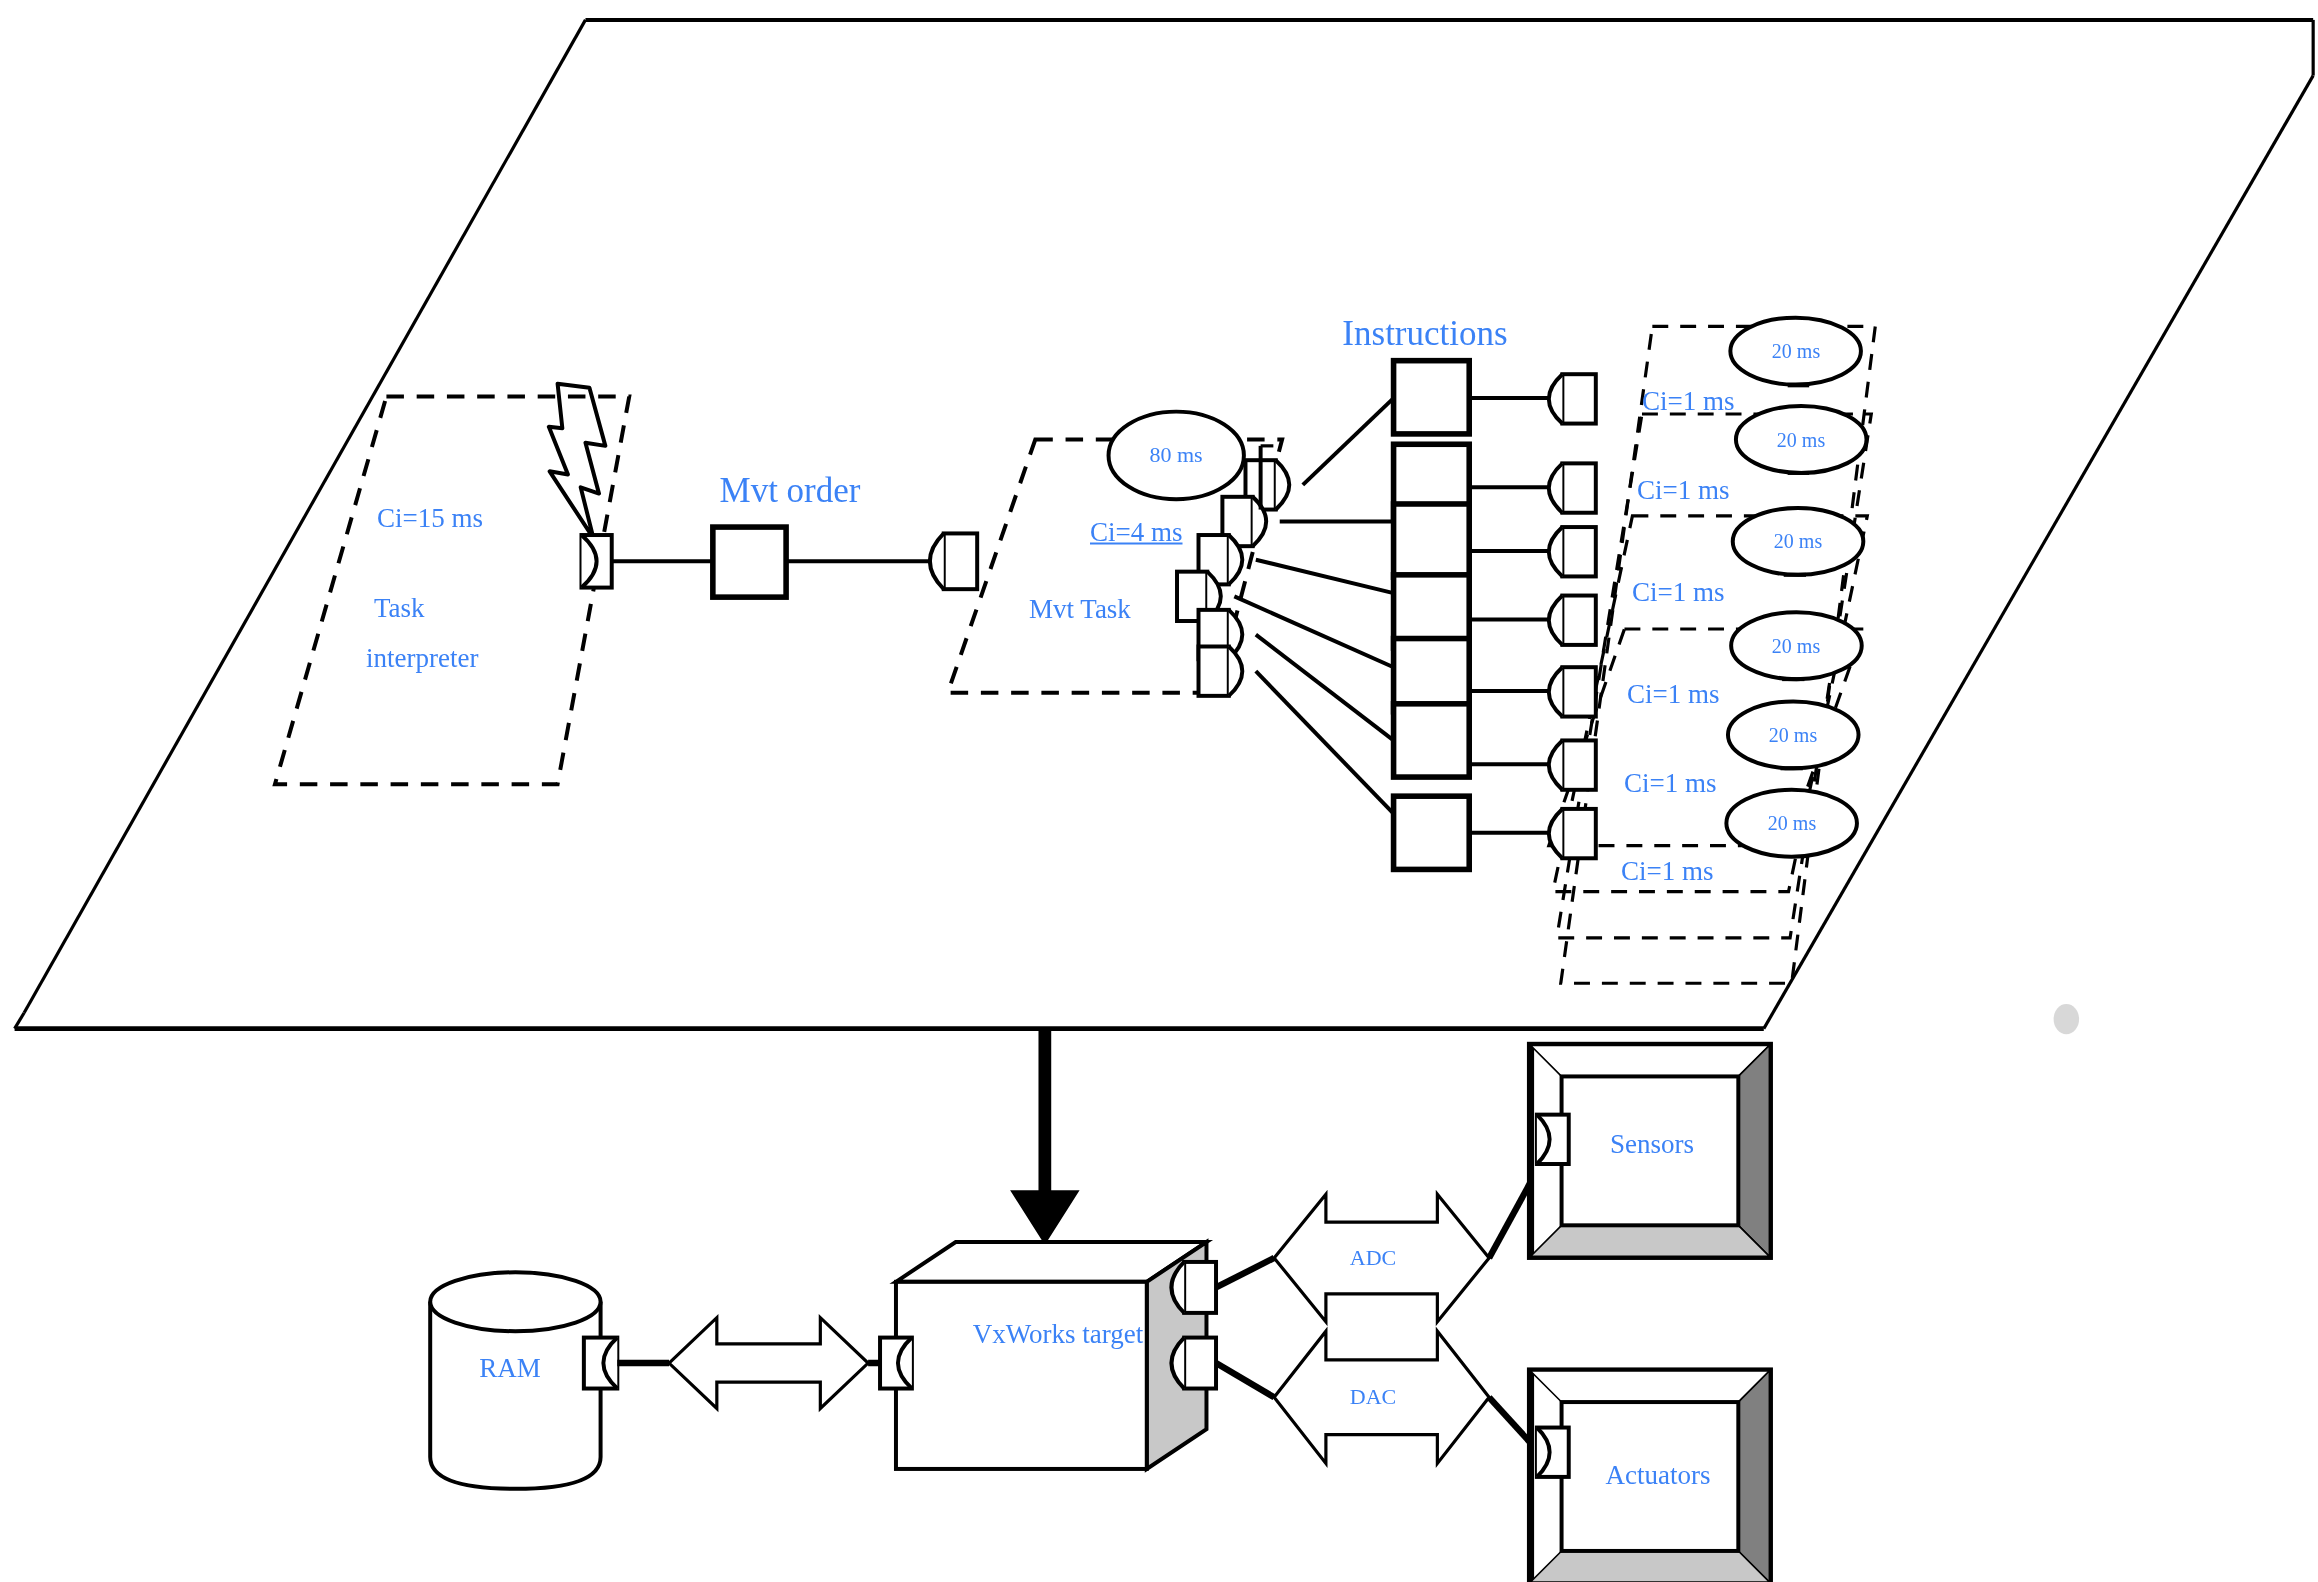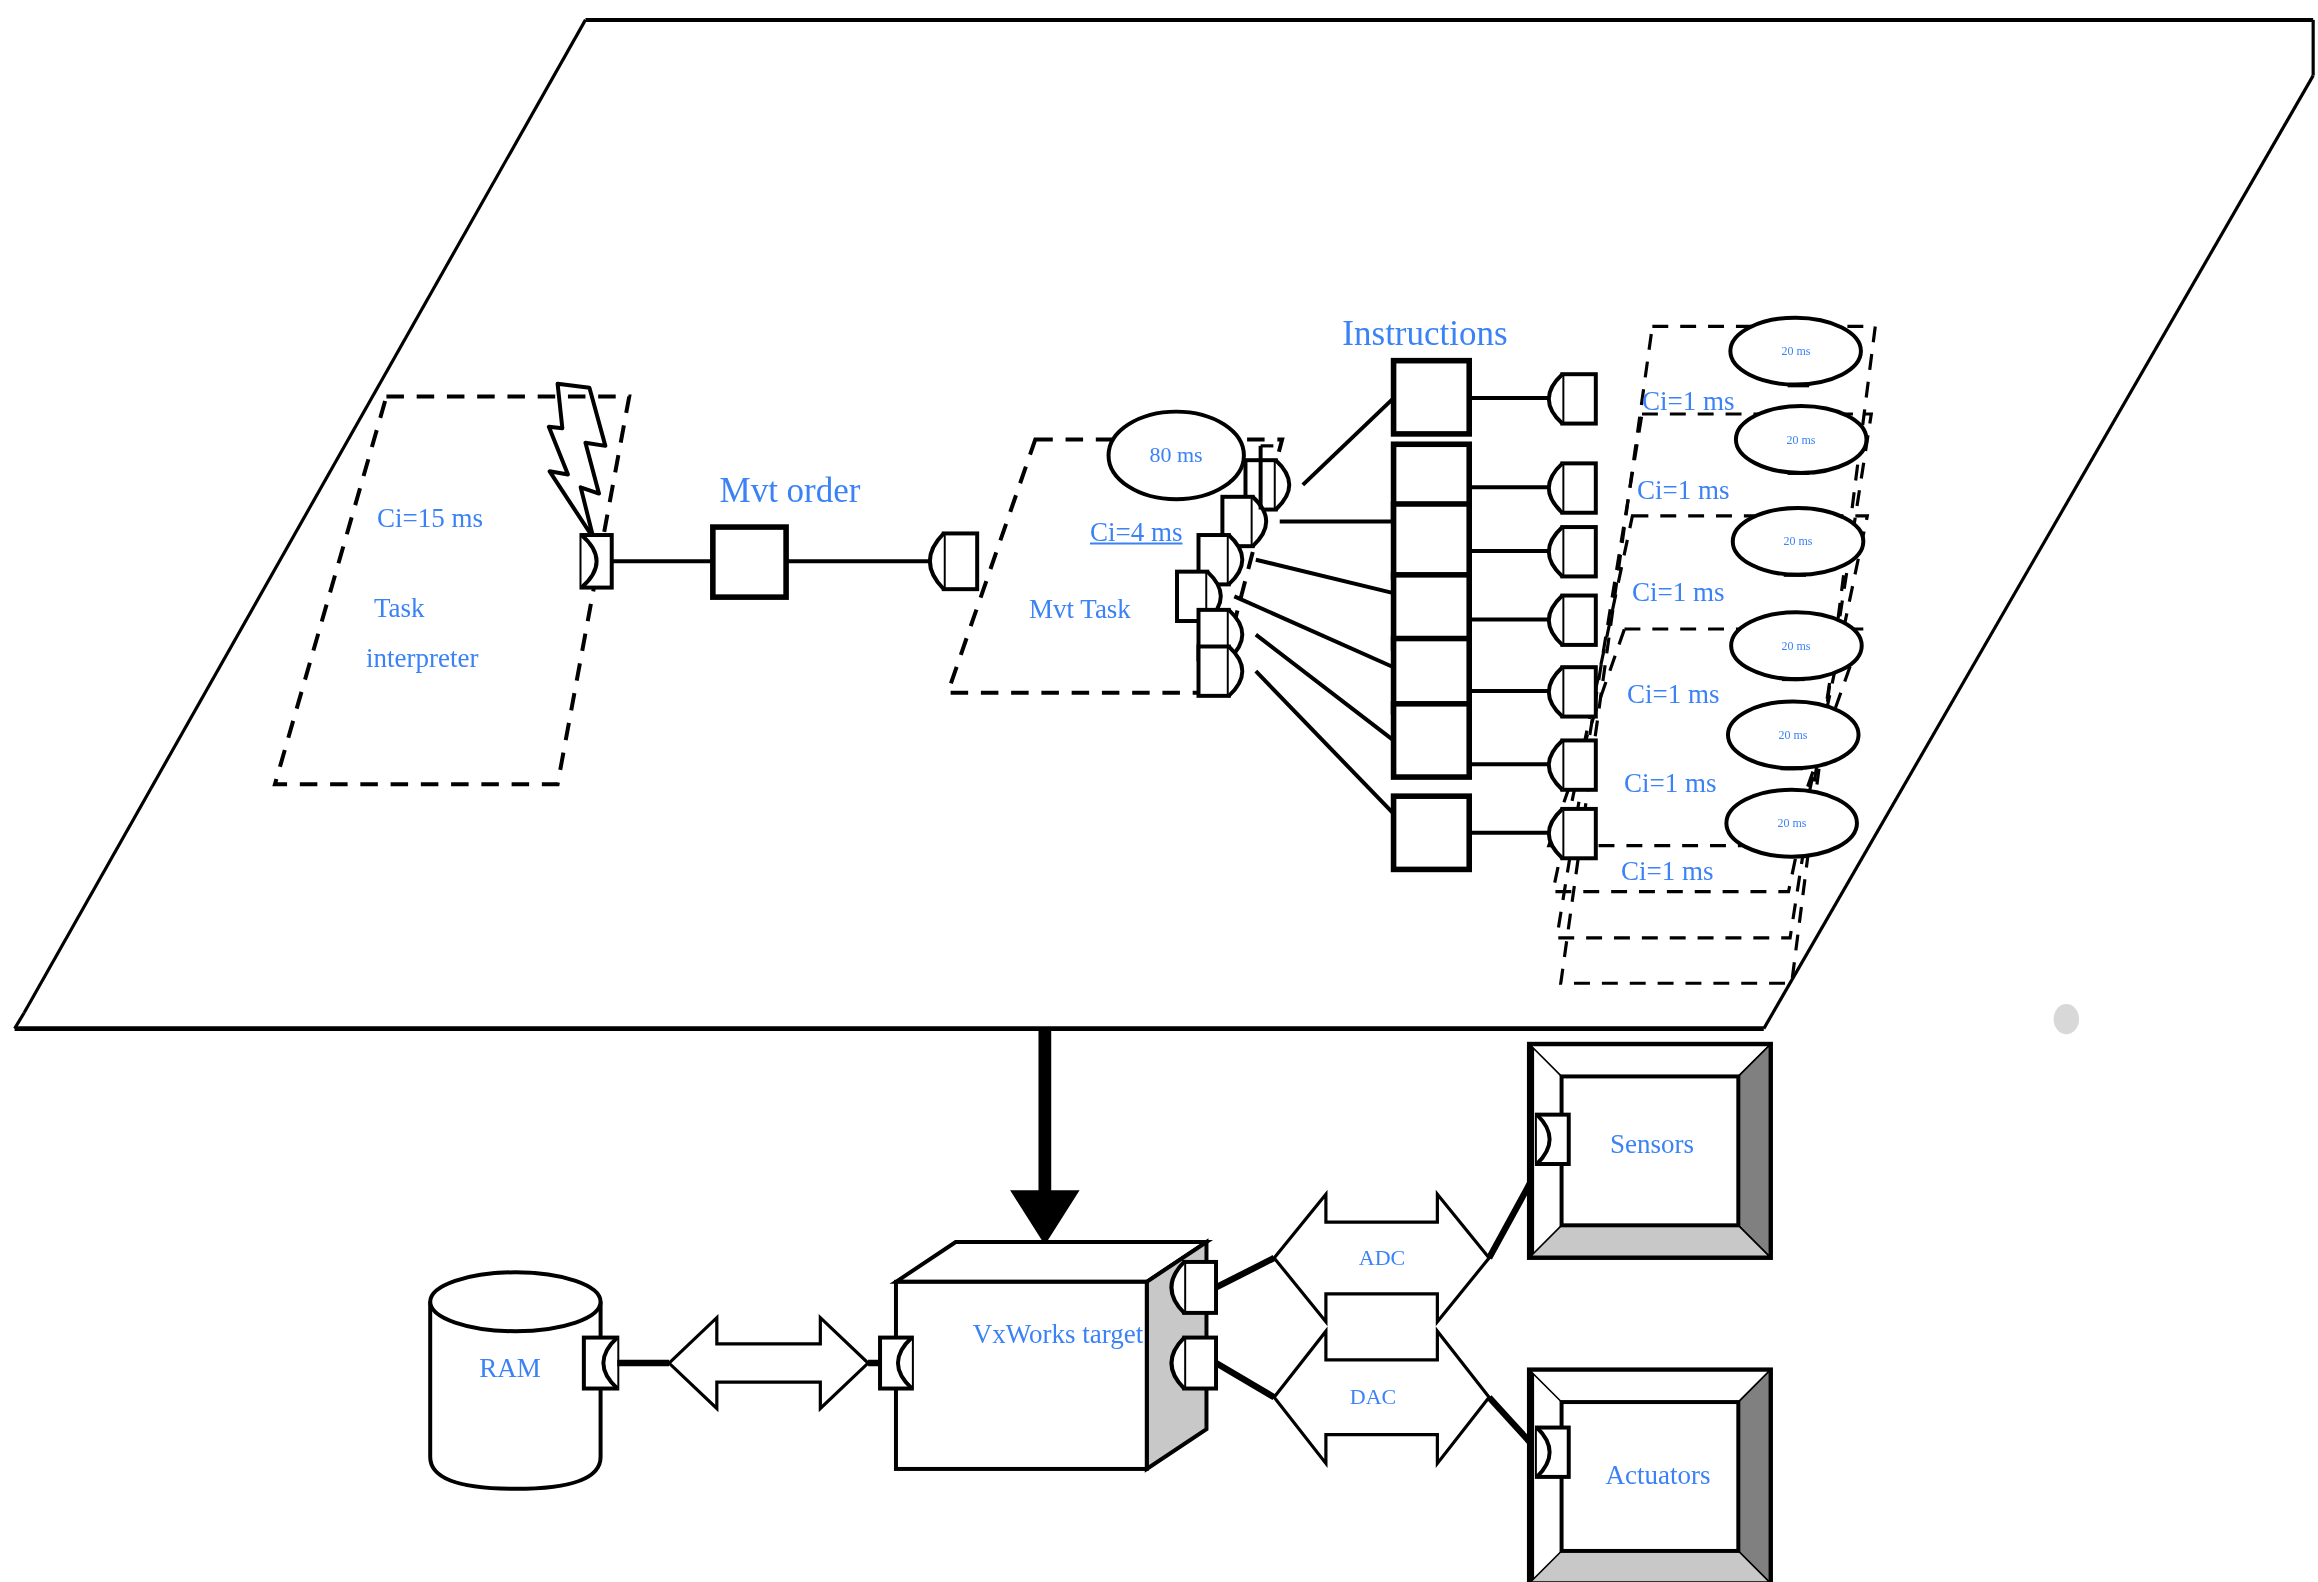"20 ms" .t-xs { font-size: 12px -> 20px }
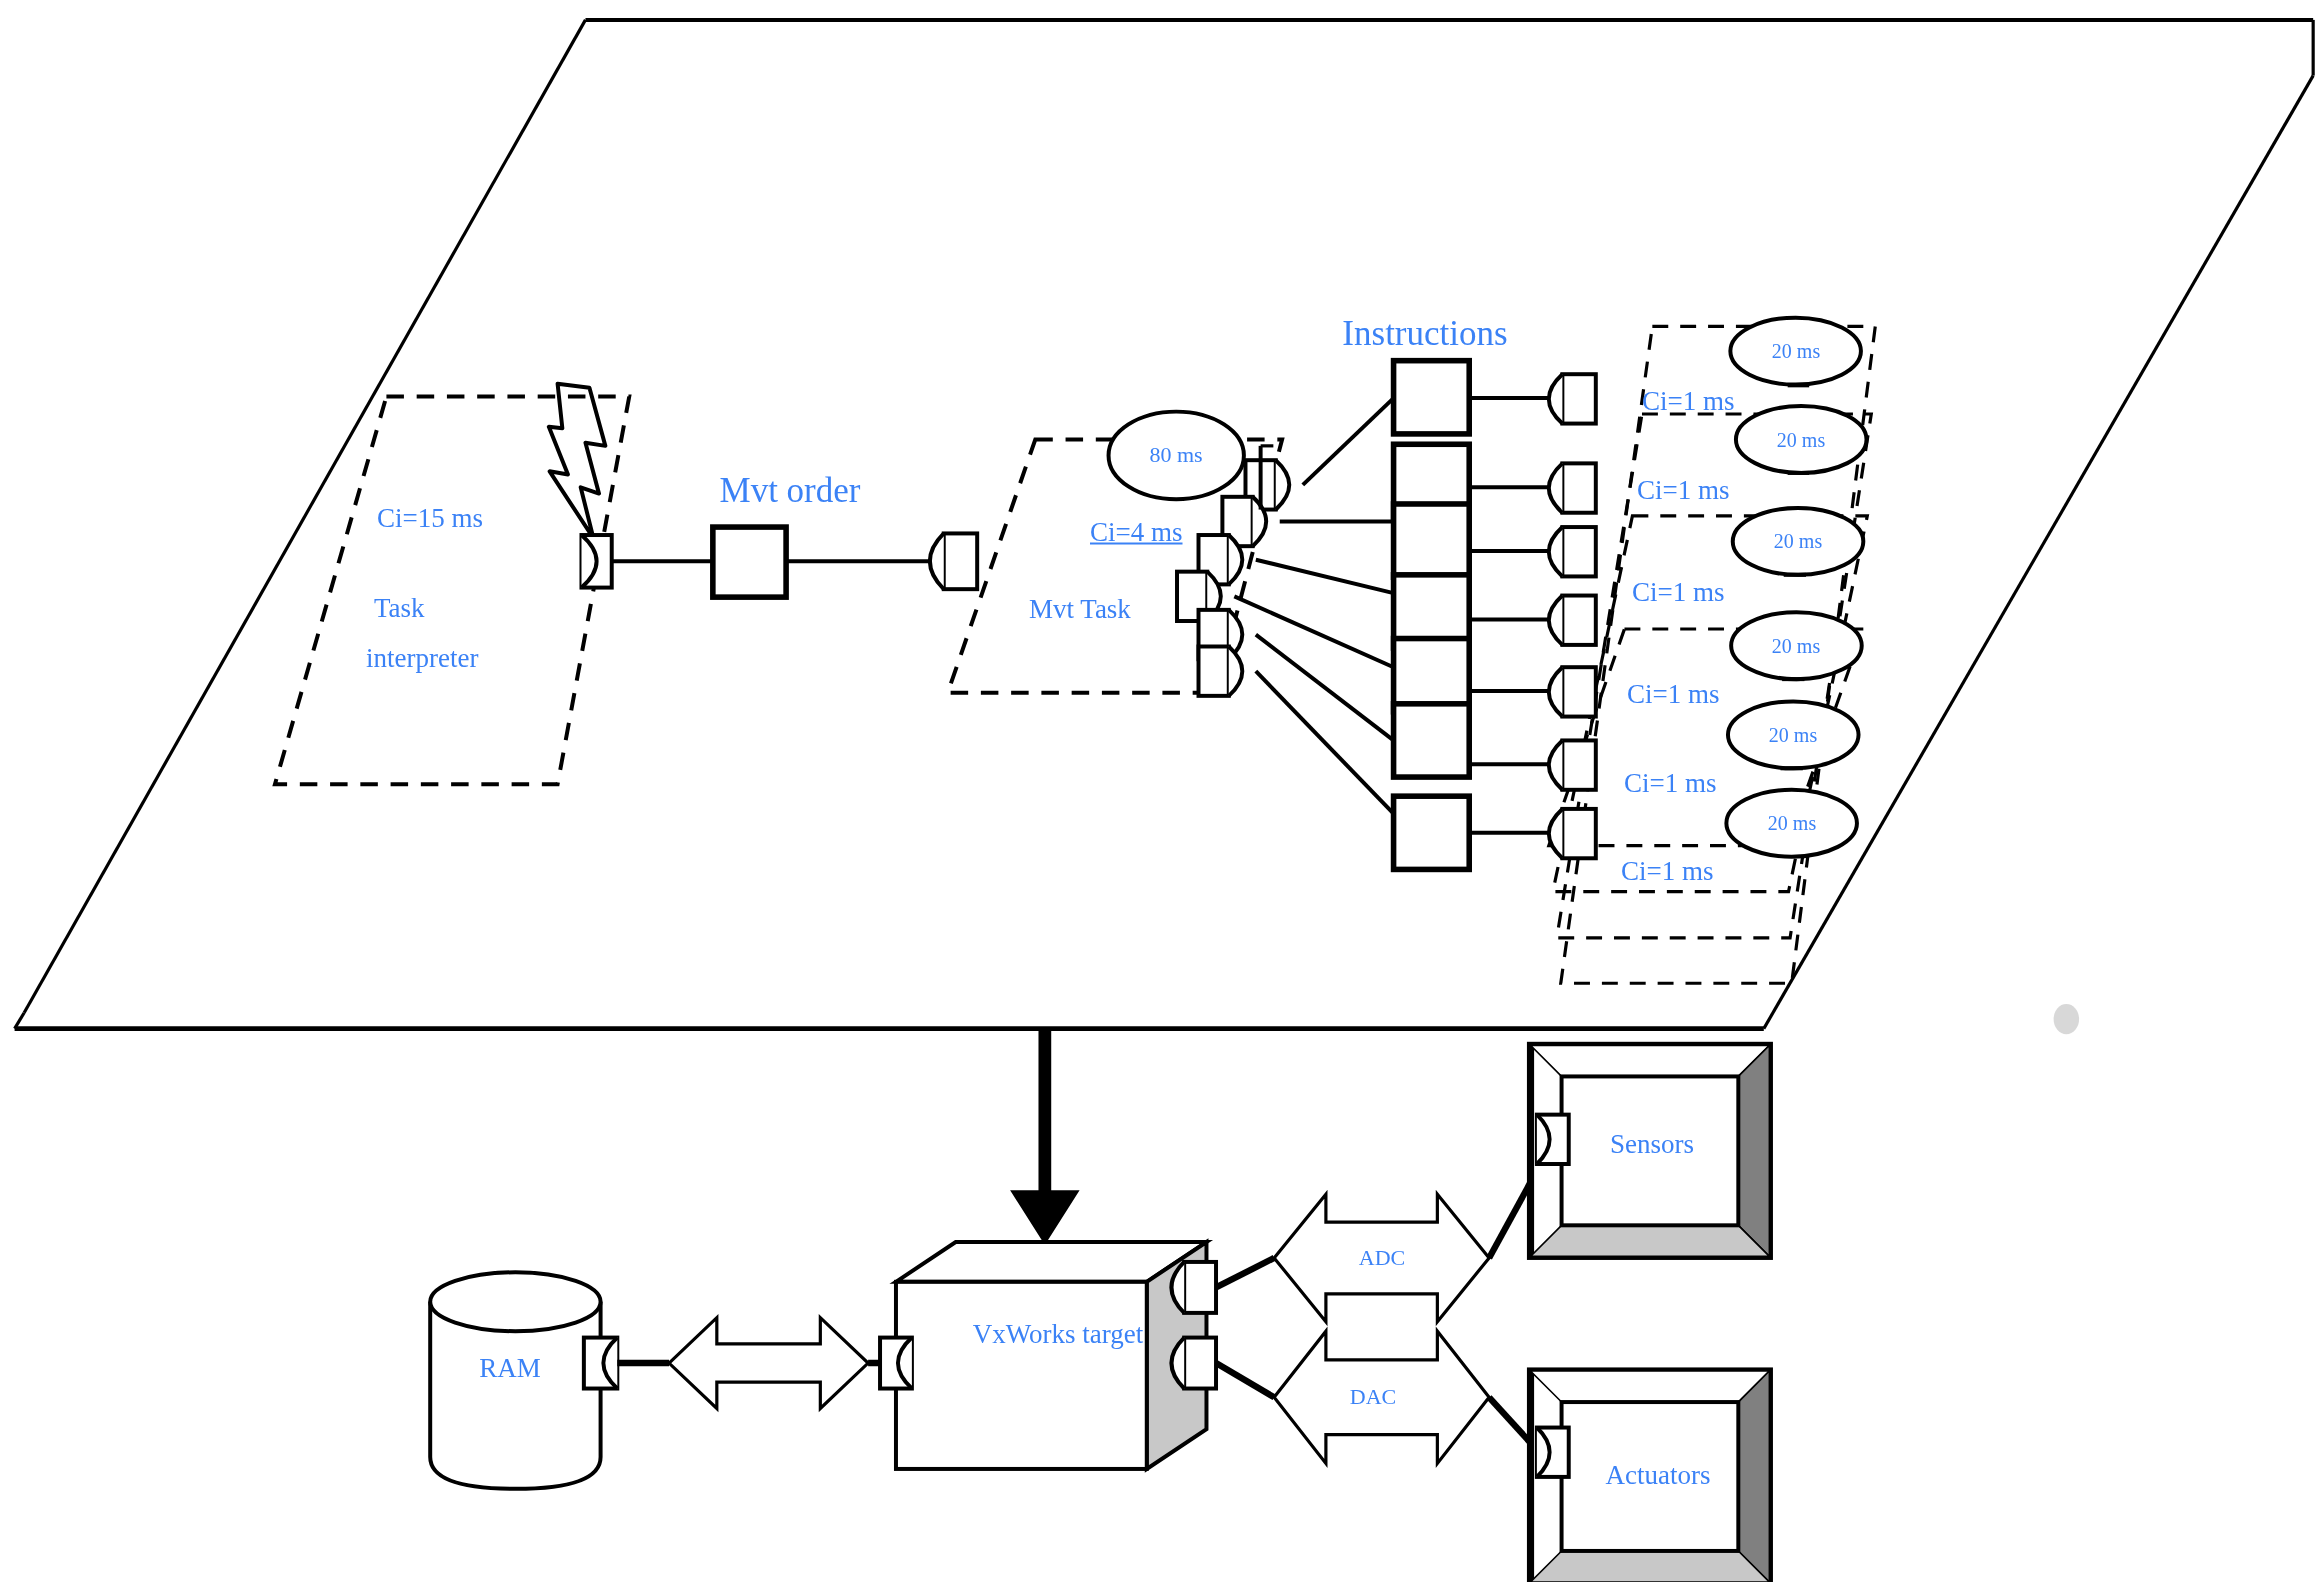"ADC" div.lbl { margin-left: 9px -> none }
